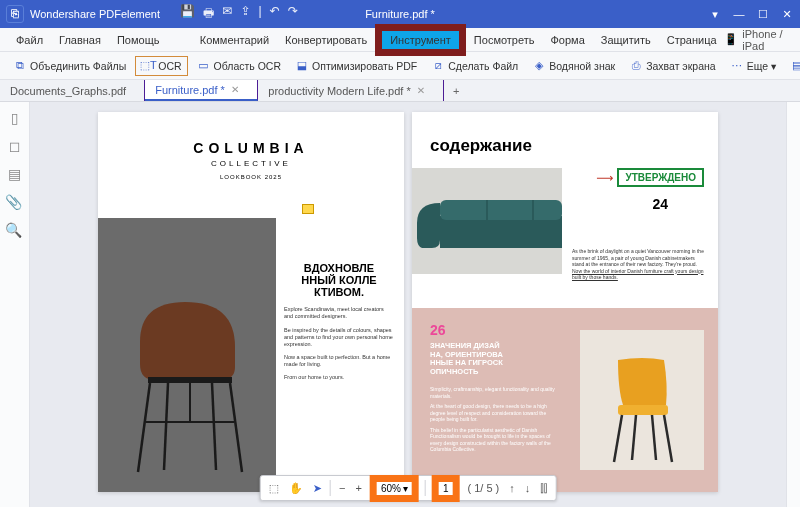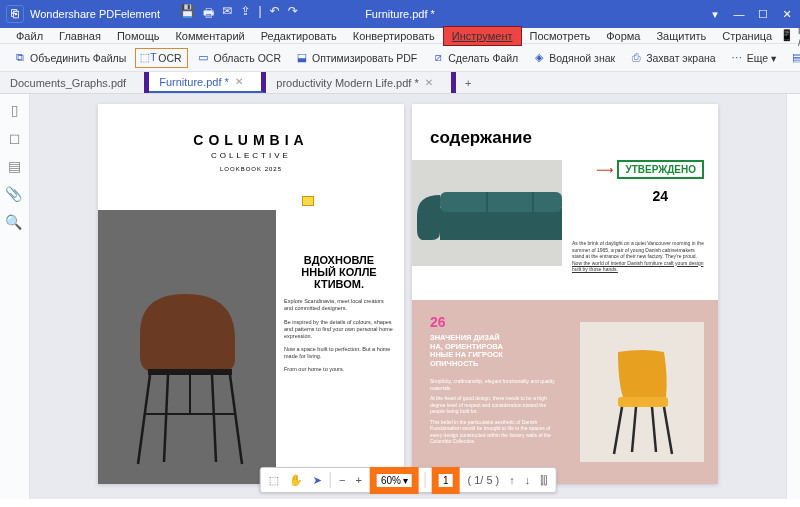"Файл" .menubar { height: 16px -> 24px }
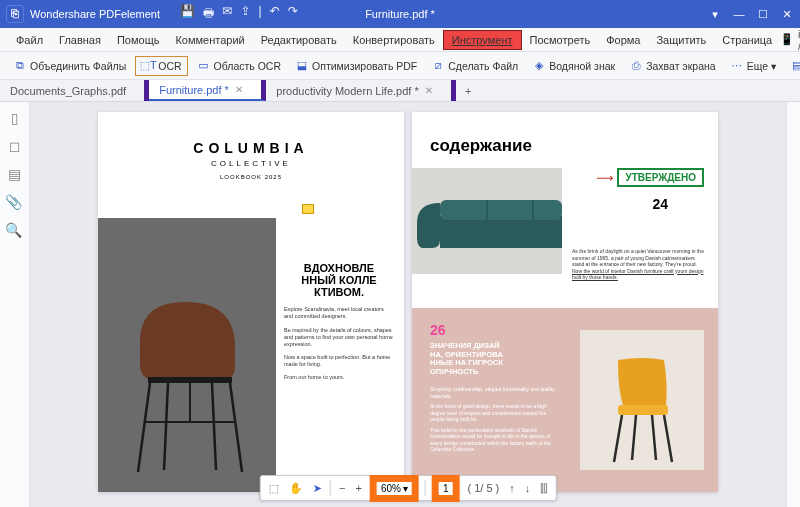"Редактировать" span.menu-item { html: <span>Редактировать</span> -> none }
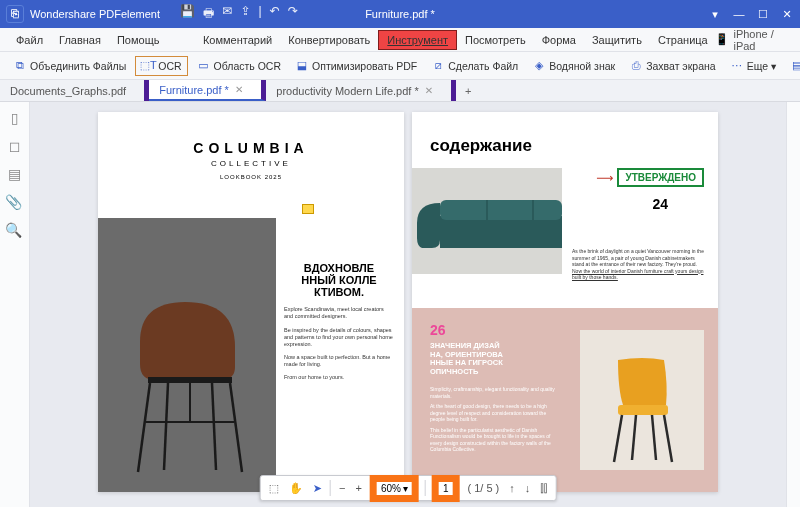"Инструмент" .menubar .menu-item.active { background: #ef4444 -> #0ea5e9; border: 1px solid #7f1d1d -> 7px solid #7f1d1d; text-decoration: underline -> none }
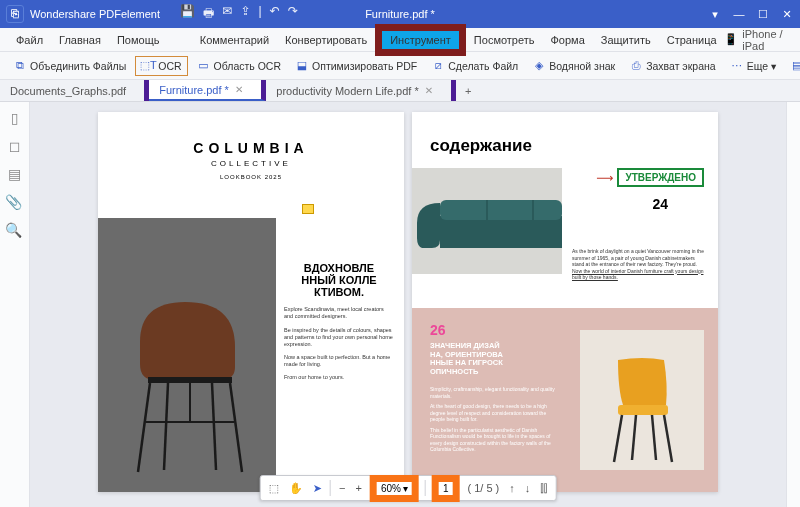"Documents_Graphs.pdf" .tabbar .tab { border-right: 5px solid #4c1d95 -> 1px solid #4c1d95 }
